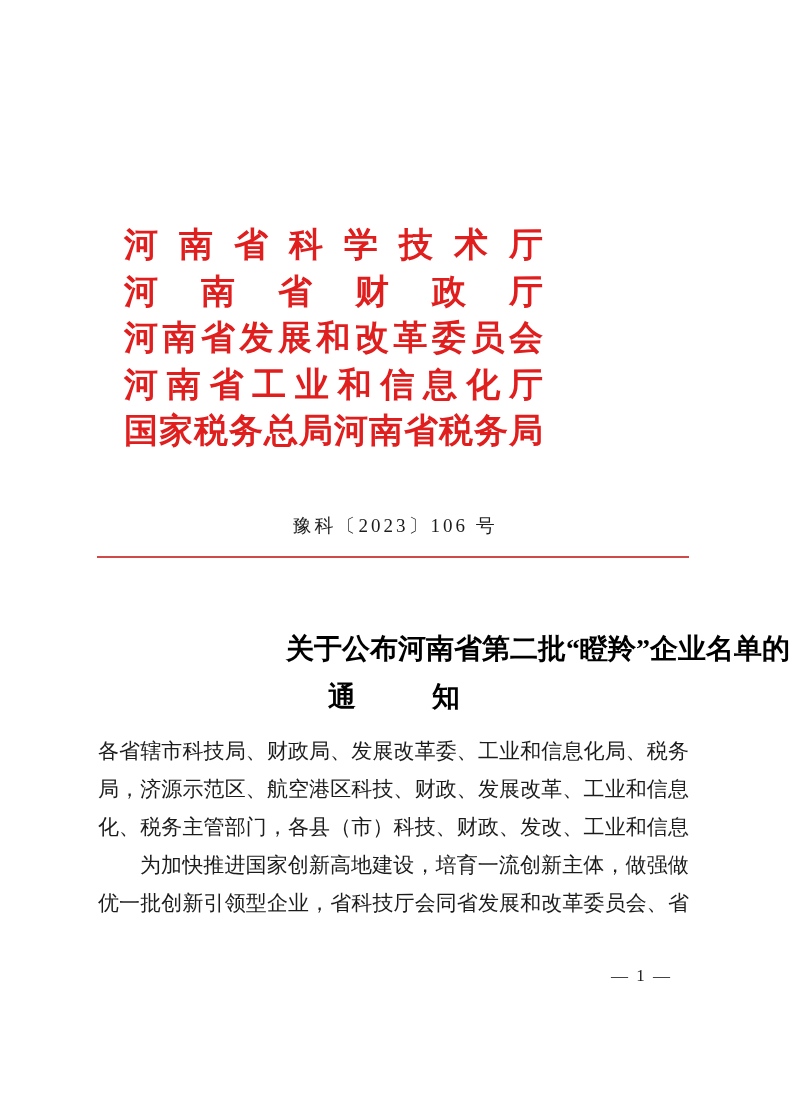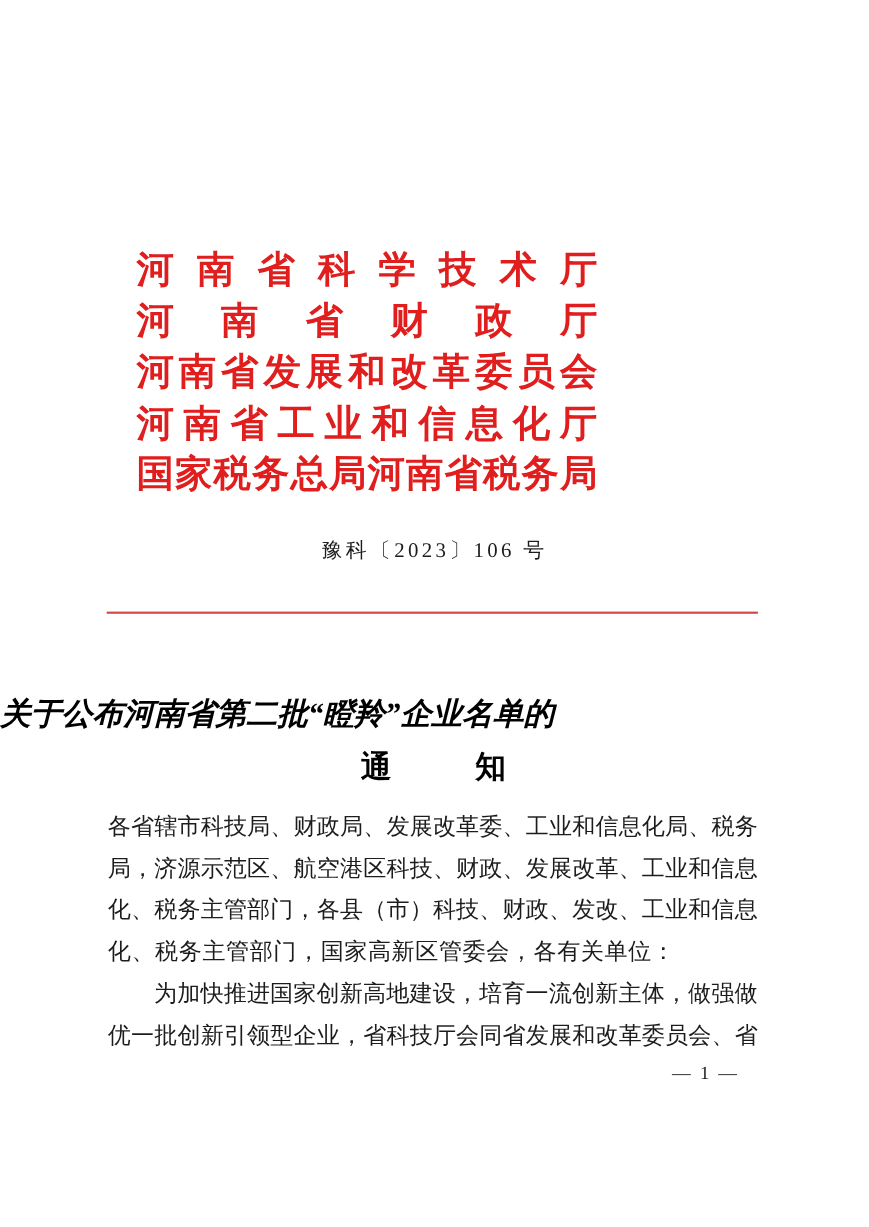"豫科〔2023〕106 号" .doc-number { top: 487px -> 513px }
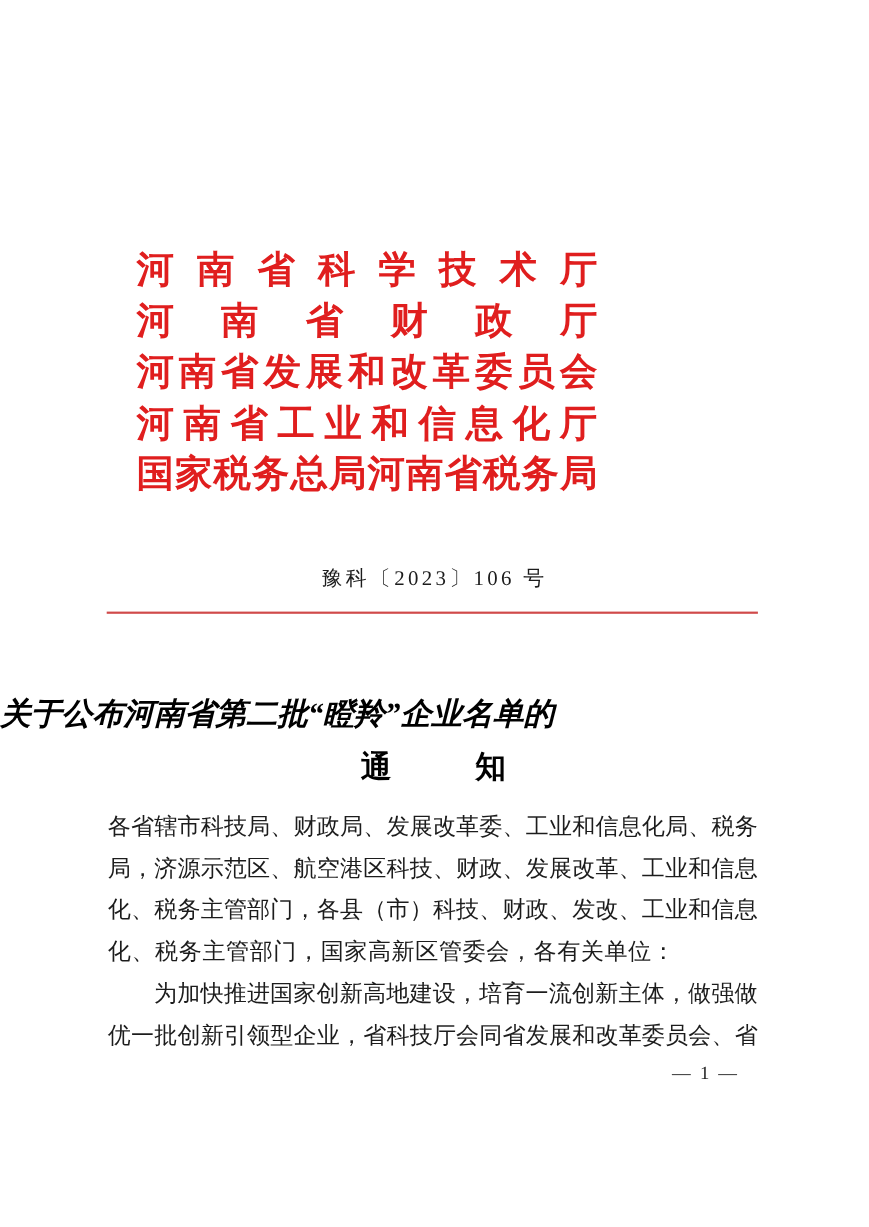"关于公布河南省第二批“瞪羚”企业名单的" .title-line1 { font-style: italic -> none; text-align: left -> right }
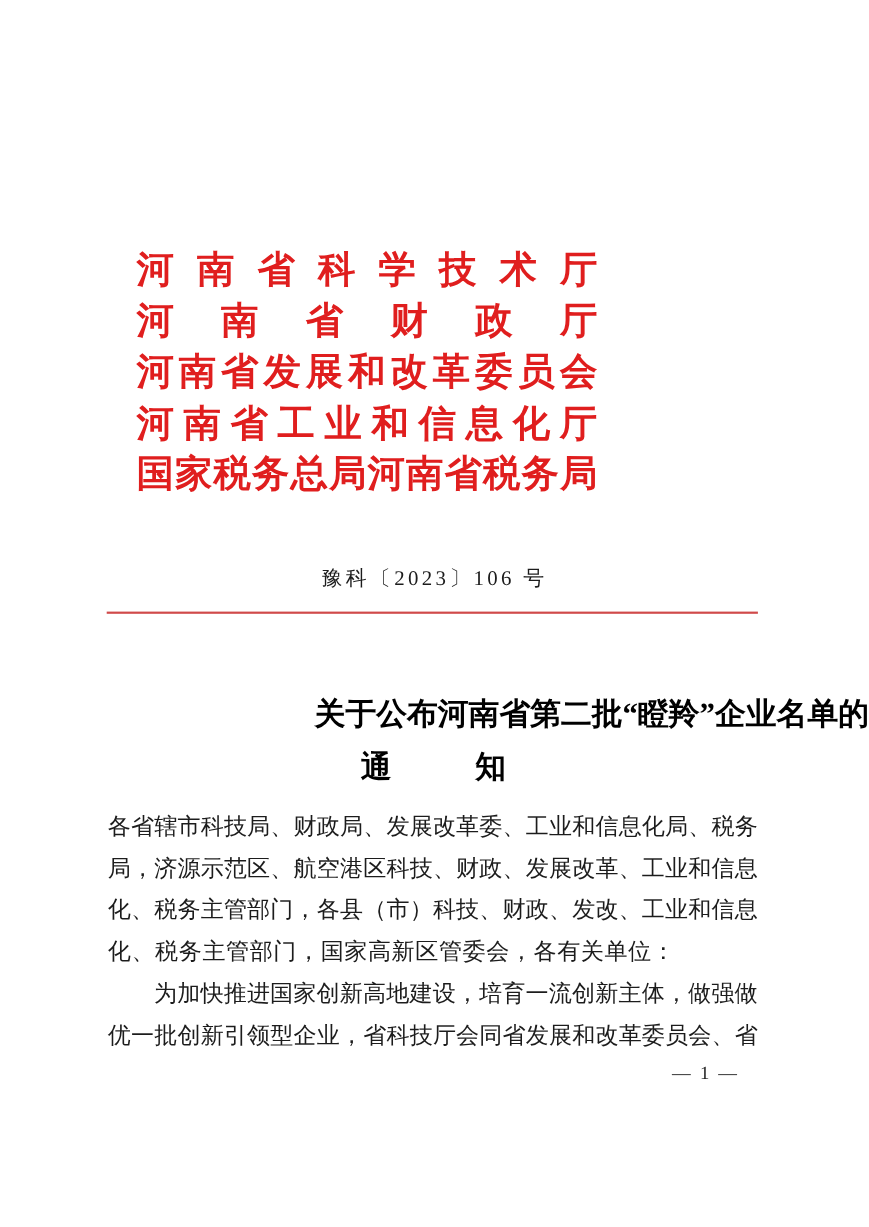"化、税务主管部门，国家高新区管委会，各有关单位：" div.body-line { html: <div>化、税务主管部门，国家高新区管委会，各有关单位：</div> -> none }
